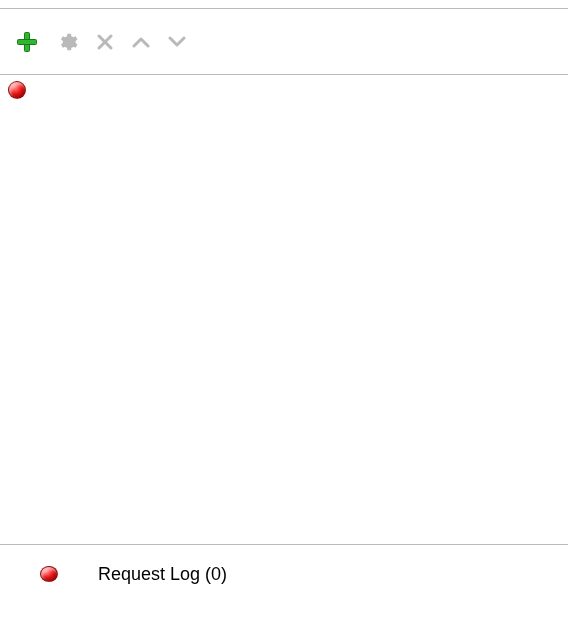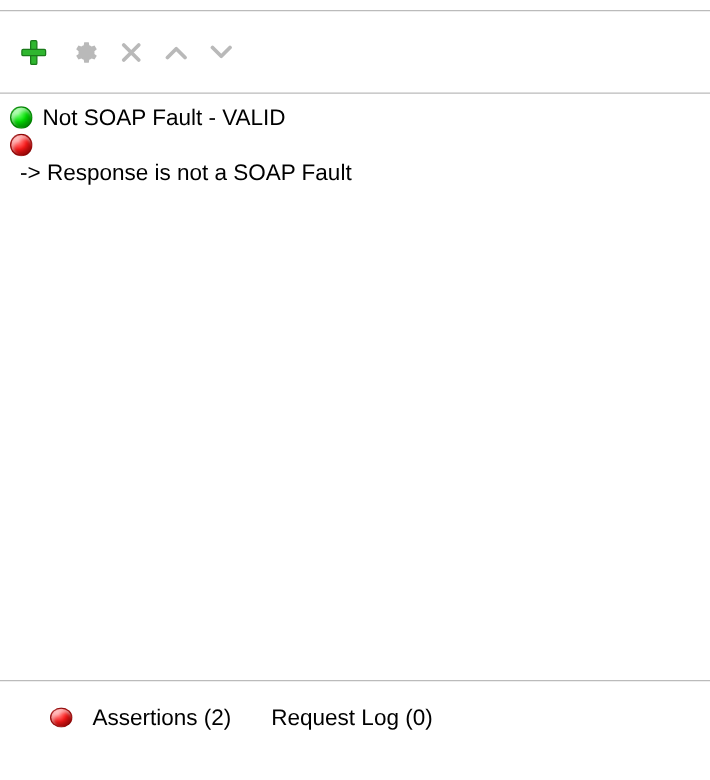"Not SOAP Fault - VALID" div.assertion-row { html: <div> <span></span> <span>Not SOAP Fault - VALID</span> </div> -> none }
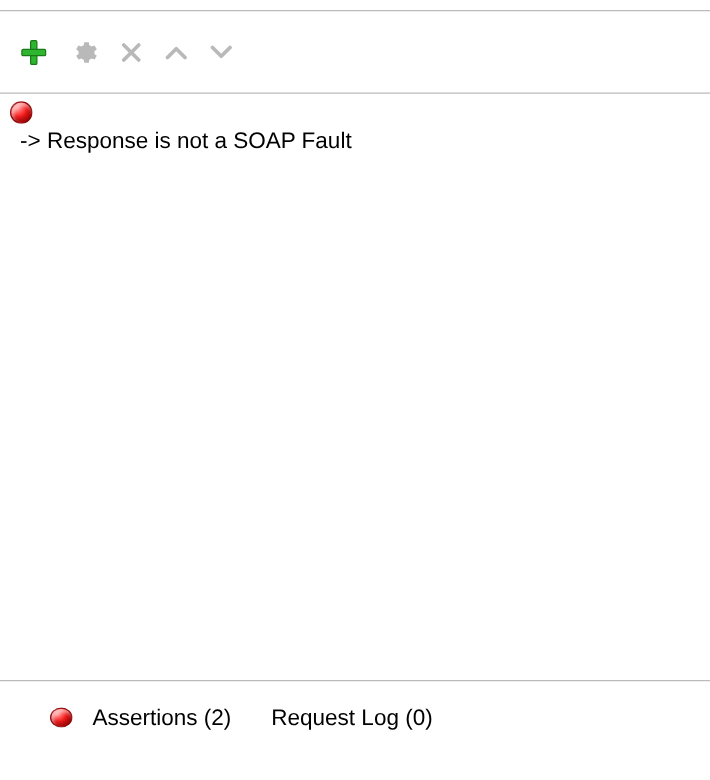"-> Response is not a" div.msg-row { html: <div> <span>-&gt; Response is not a SOAP Fault</span> </div> -> none }
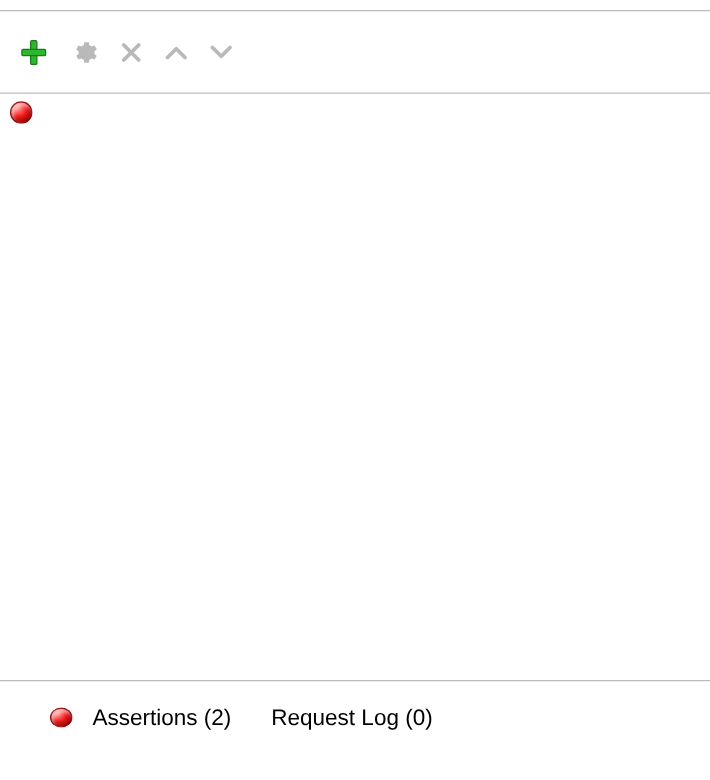"Assertions (2)" span { html: <span>Assertions (2)</span> -> none }
